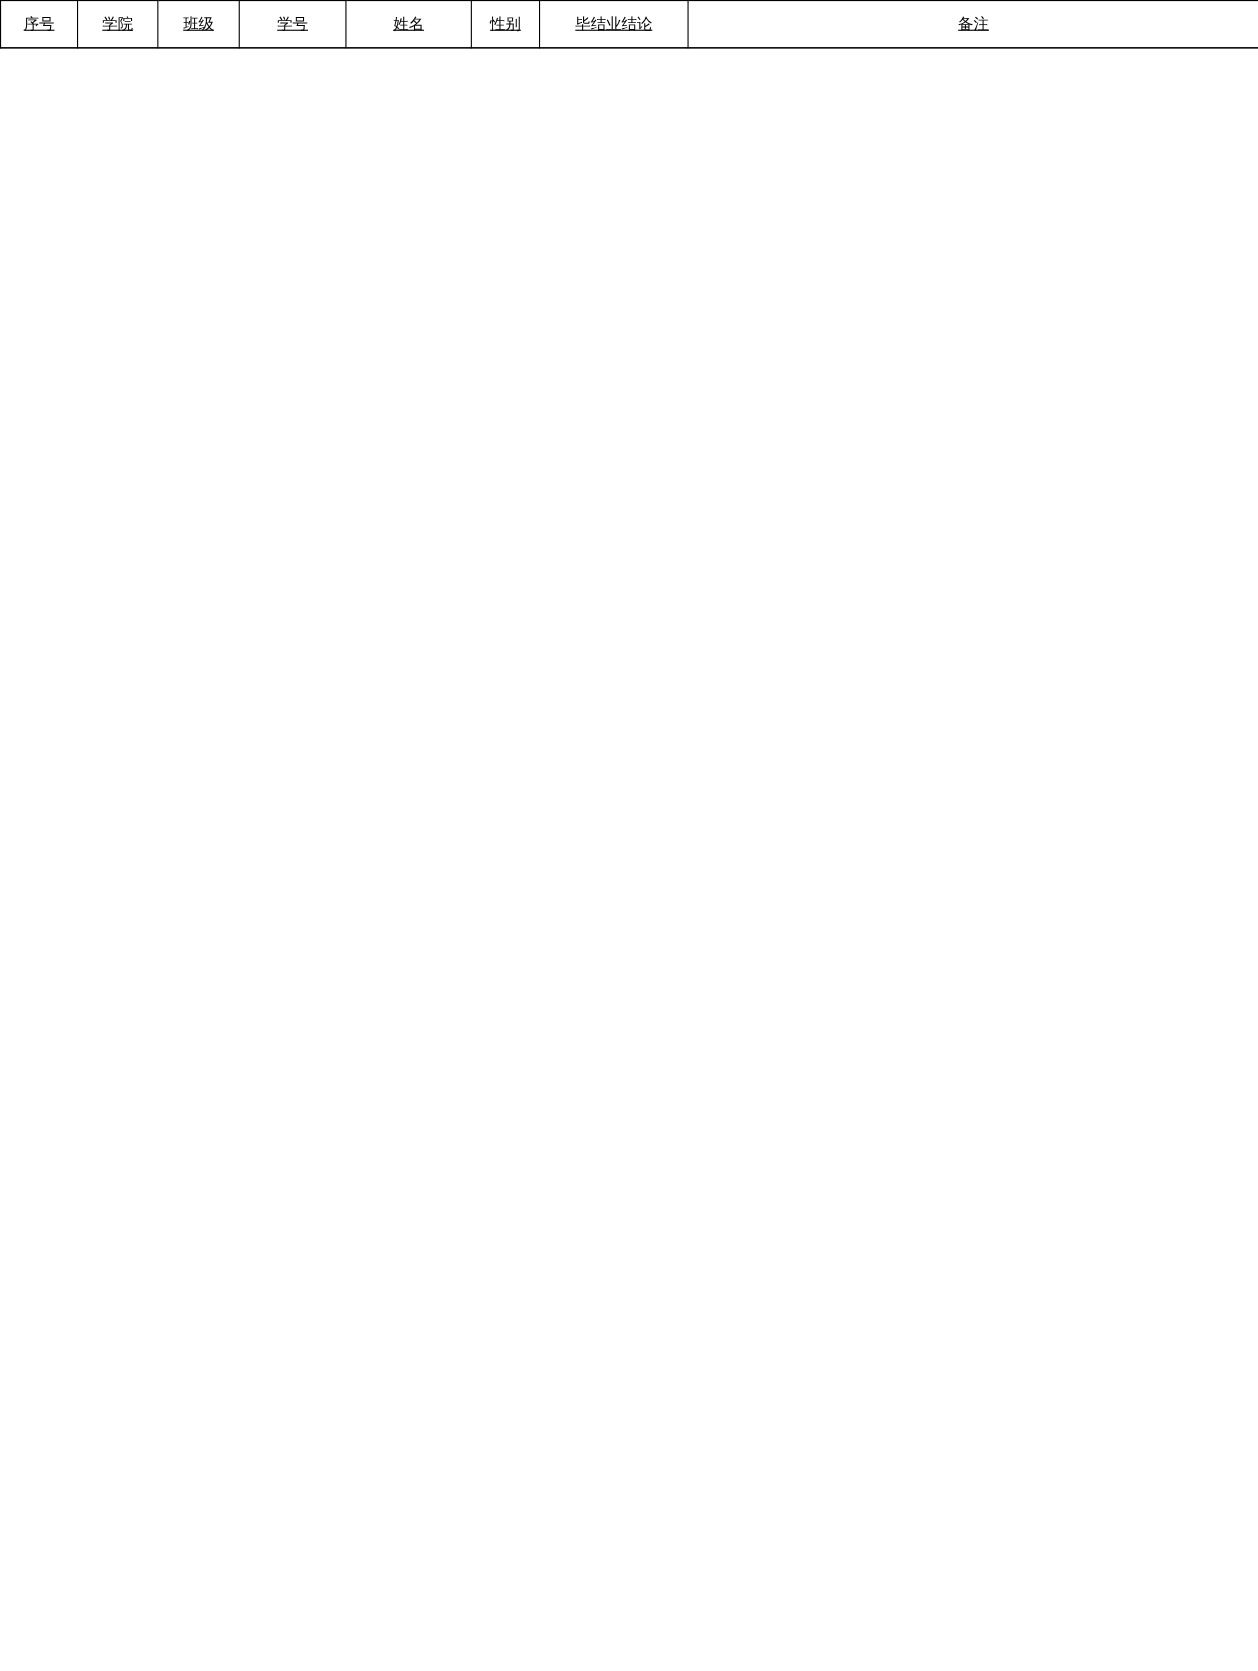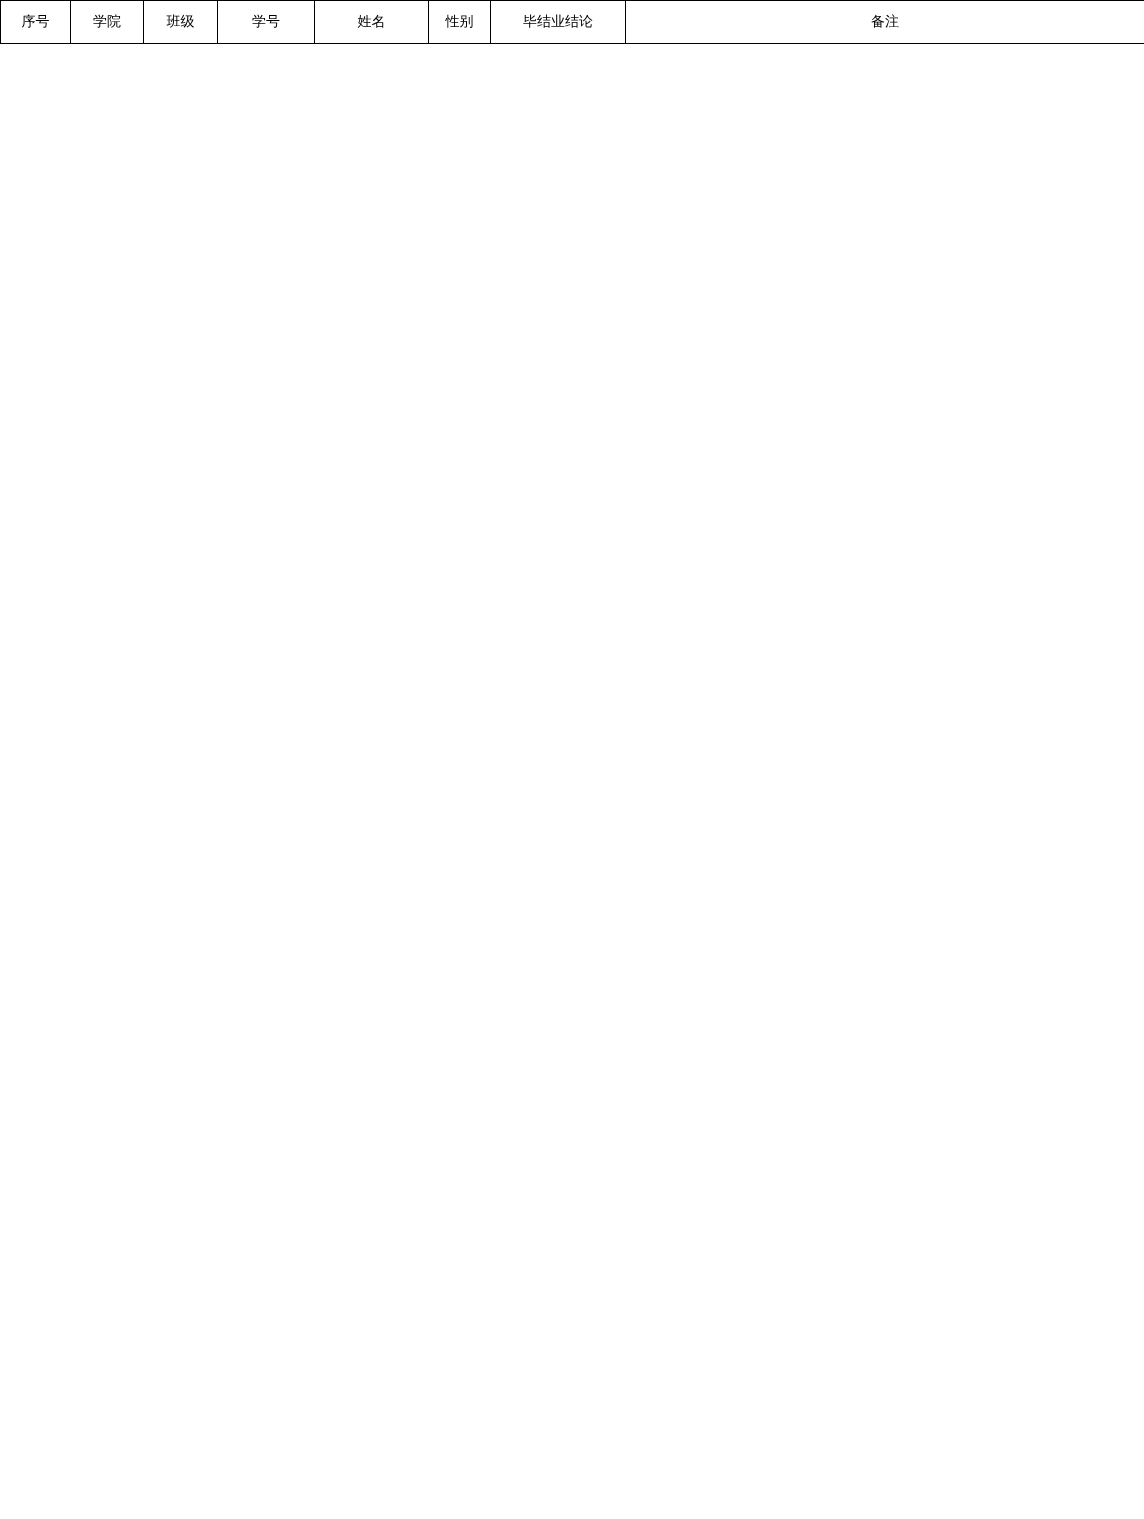"序号" .sheet thead tr { text-decoration: none -> underline }
